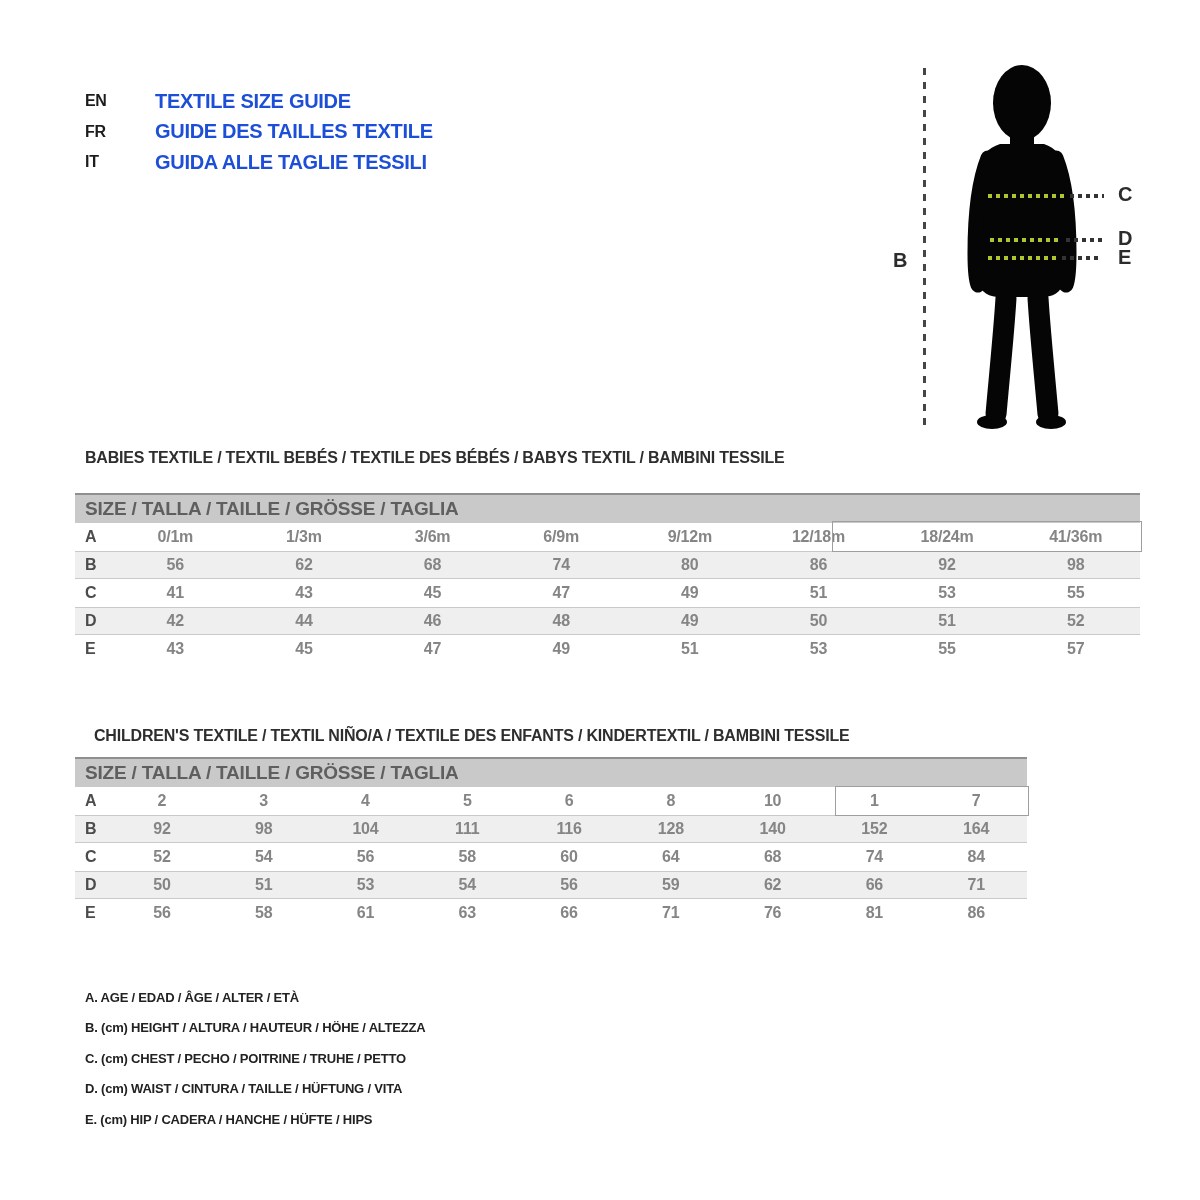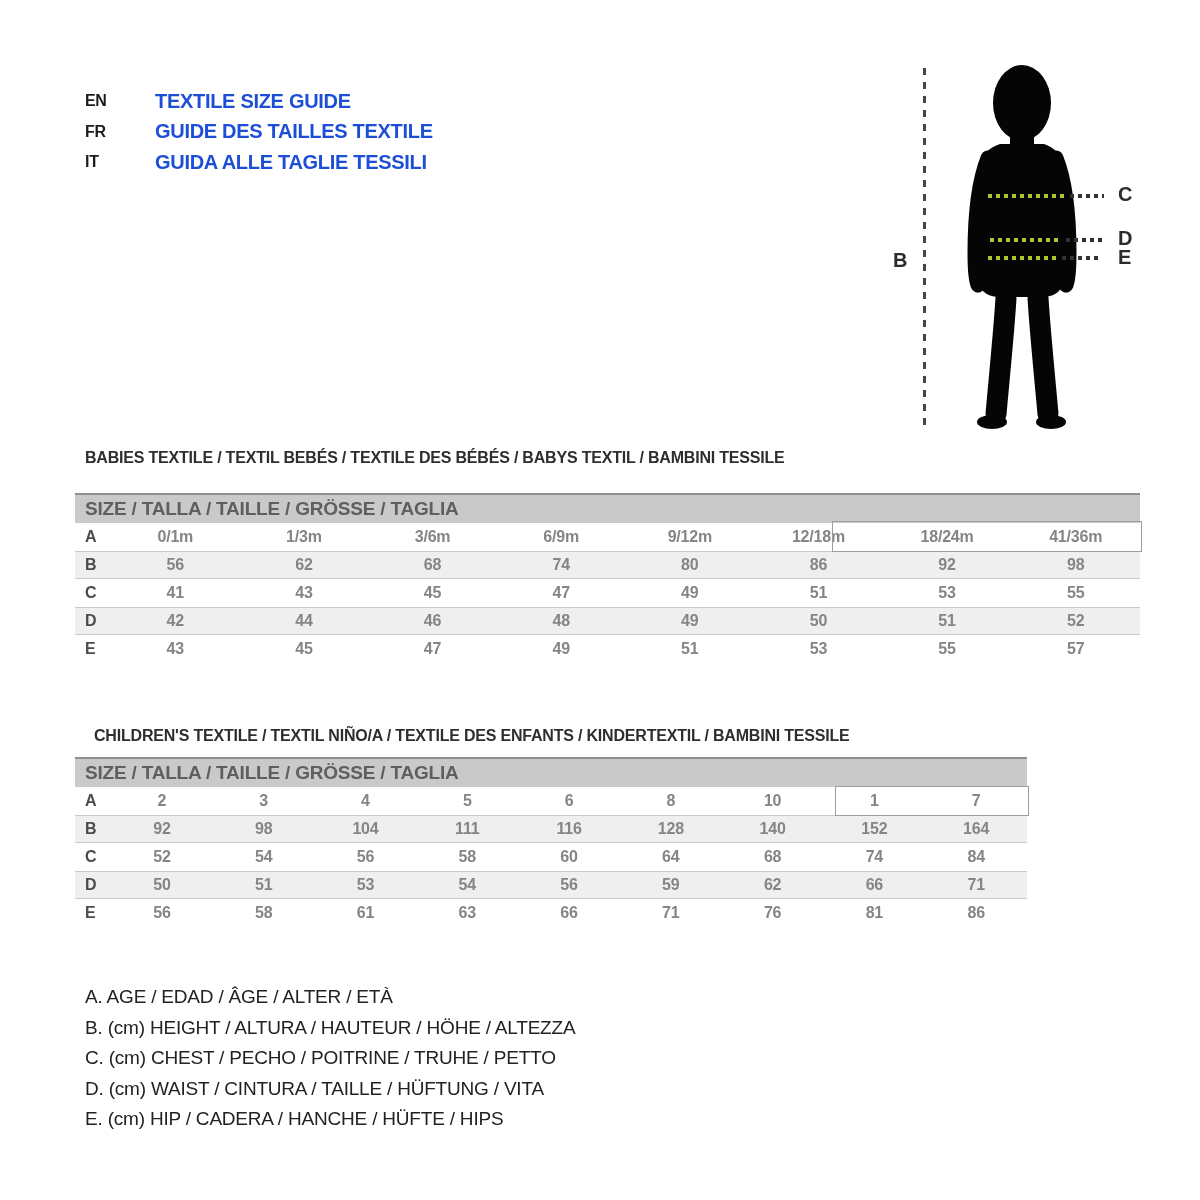"A. AGE / EDAD /" .legend-line { font-size: 19px -> 13px; font-weight: 400 -> 700 }
